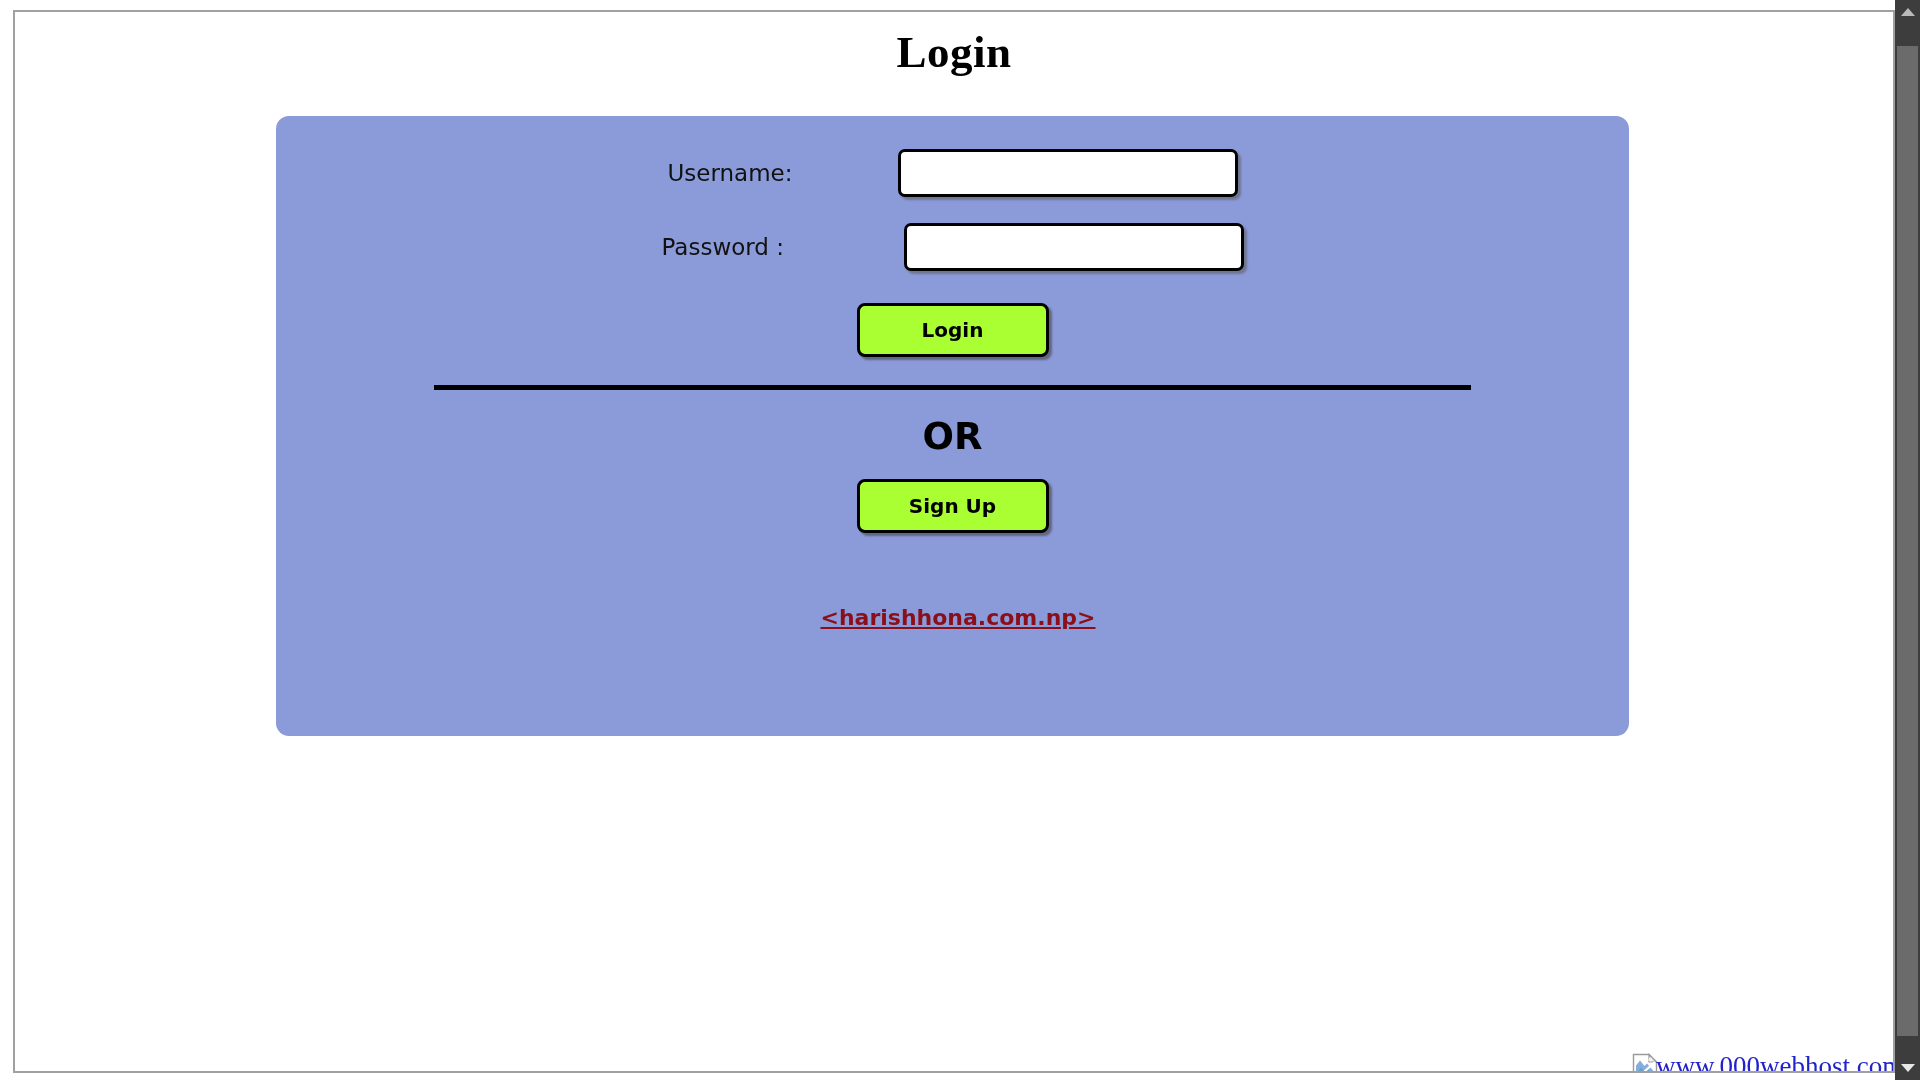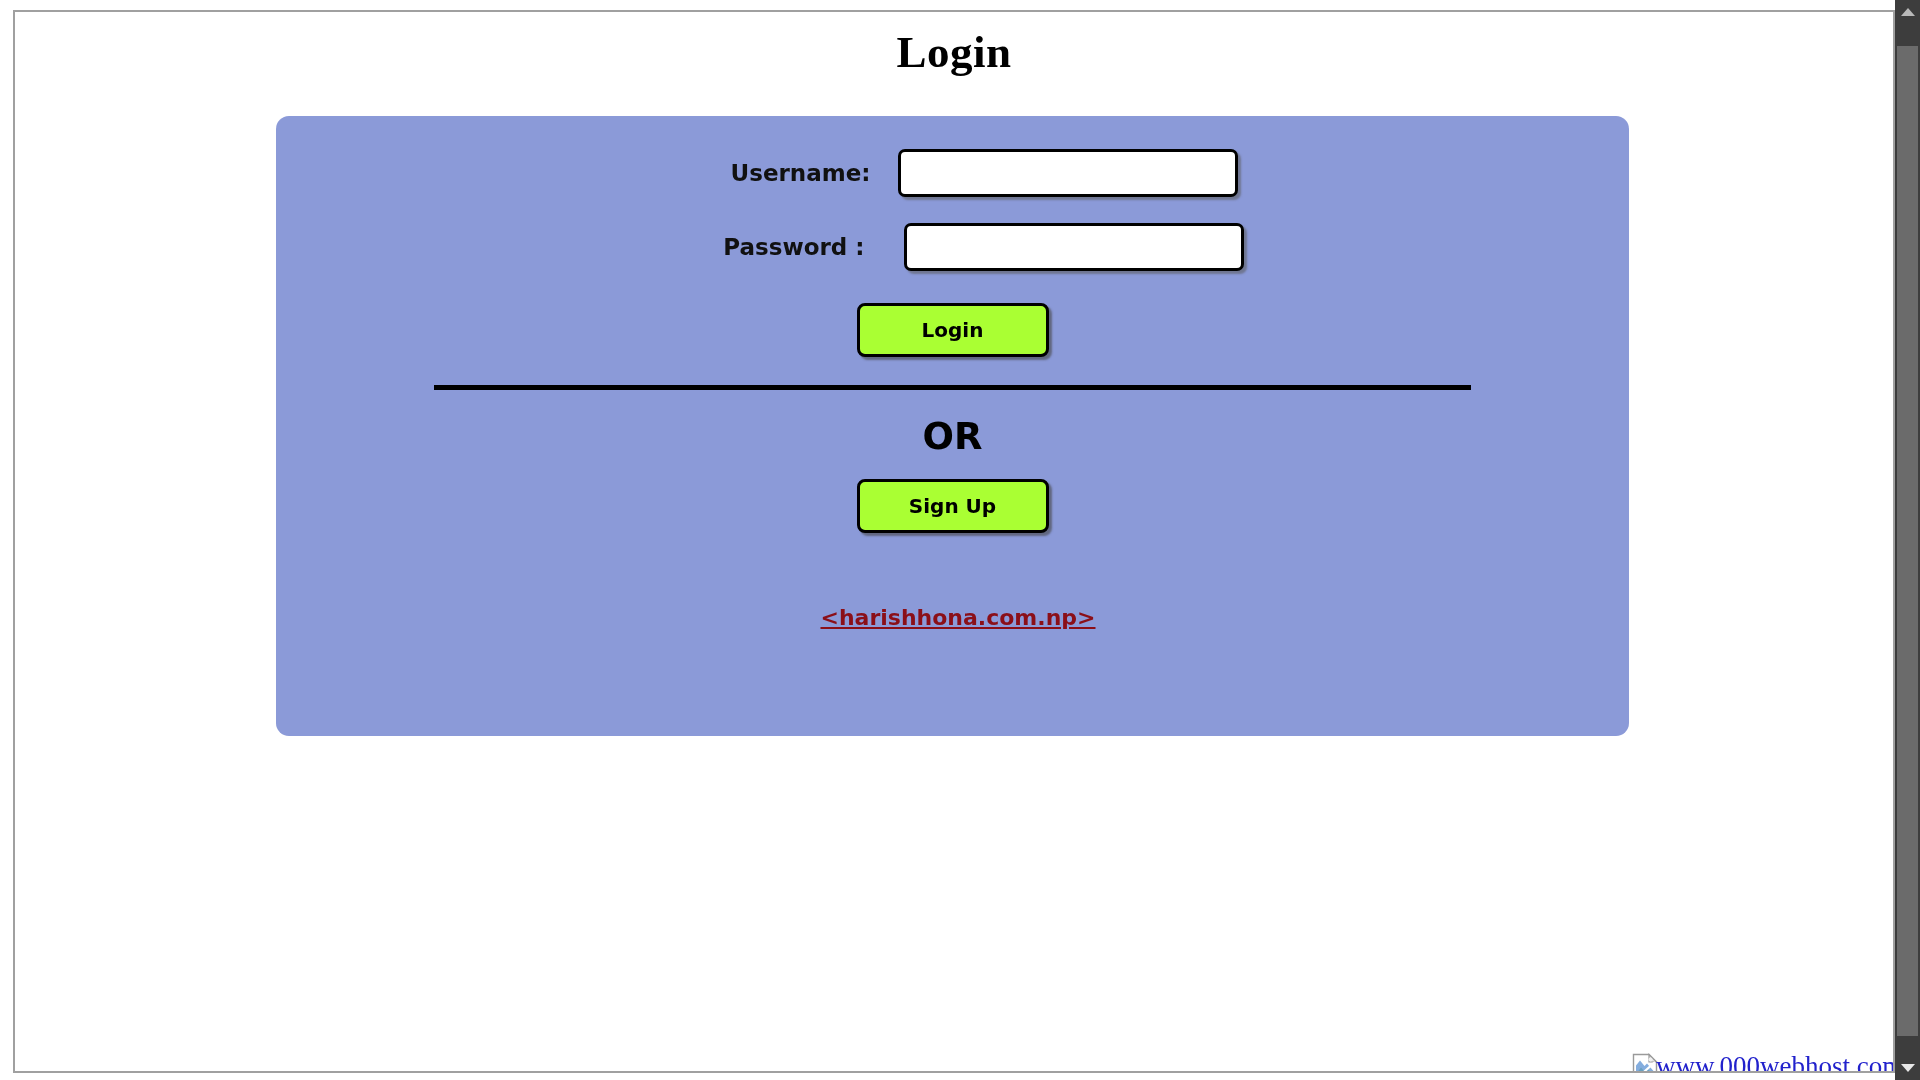"Username:" .field-label { font-weight: bold -> normal; padding-right: 27px -> 10px; text-align: right -> none }
